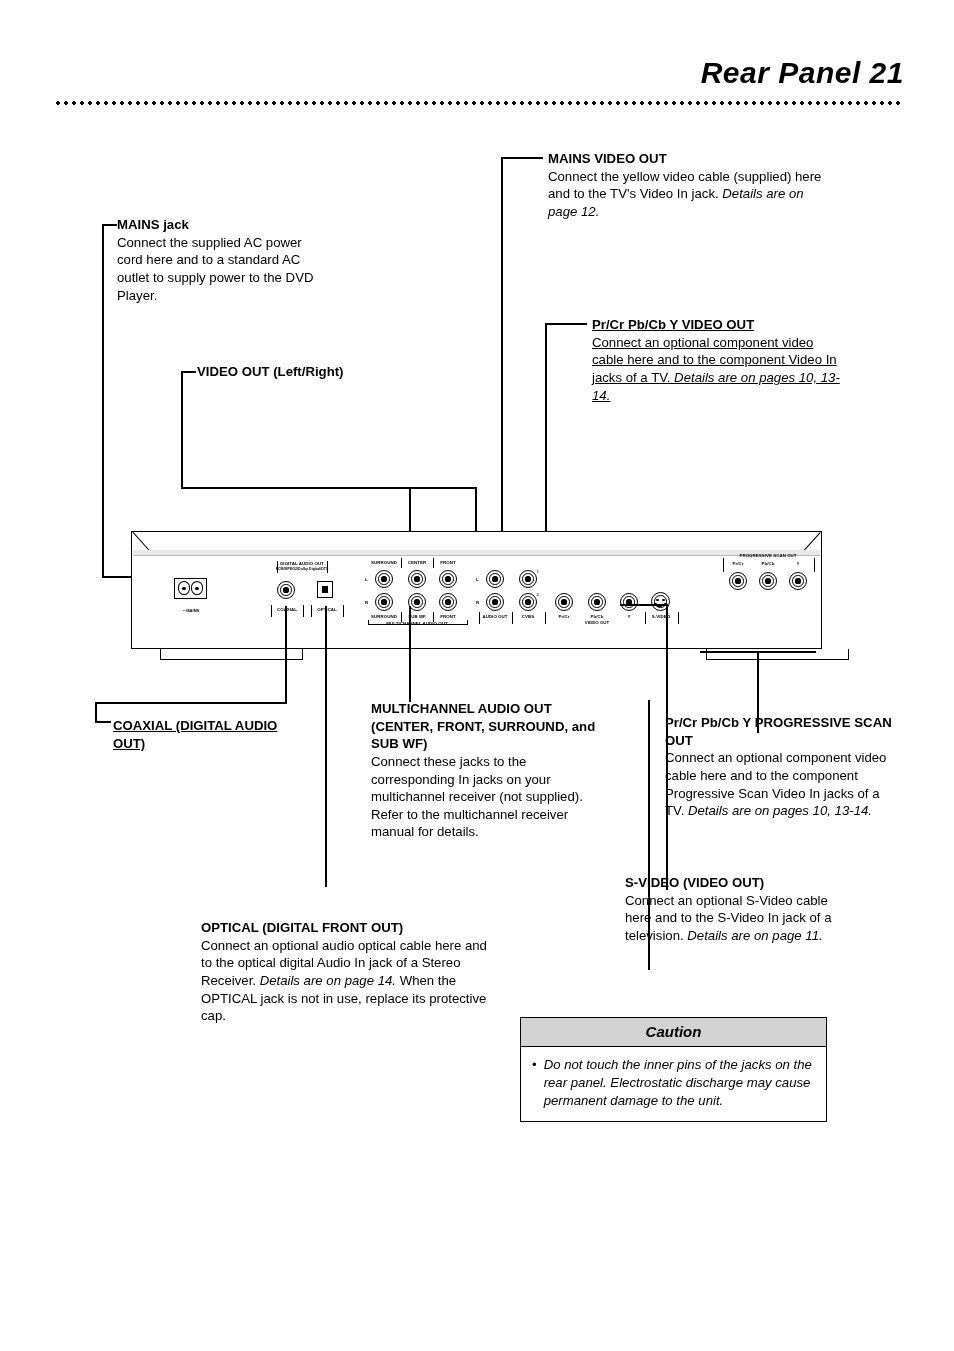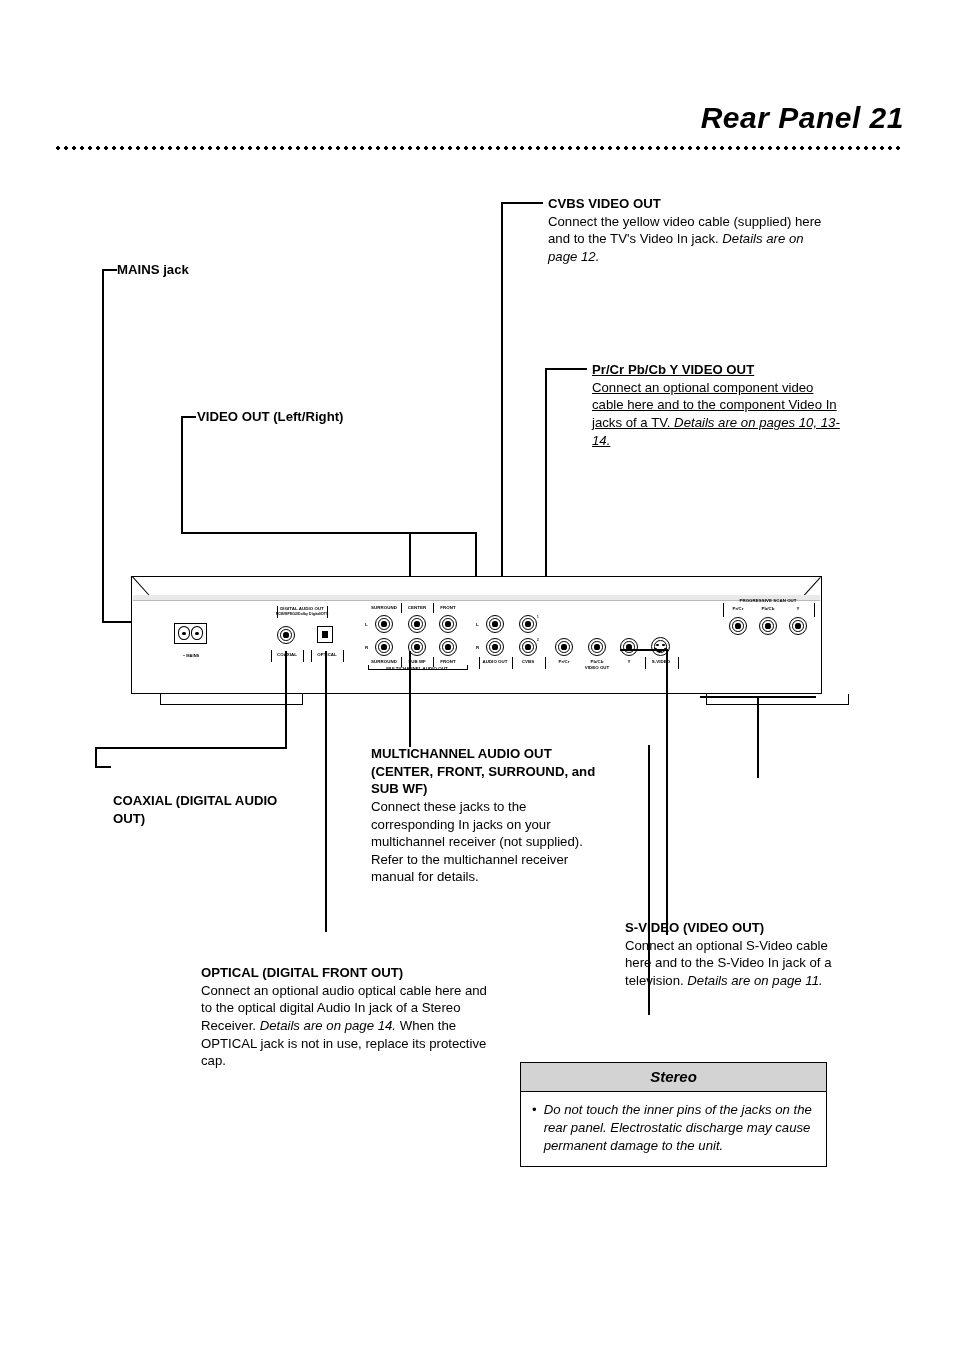"Rear Panel 21" .page { margin-top: 45px -> none }
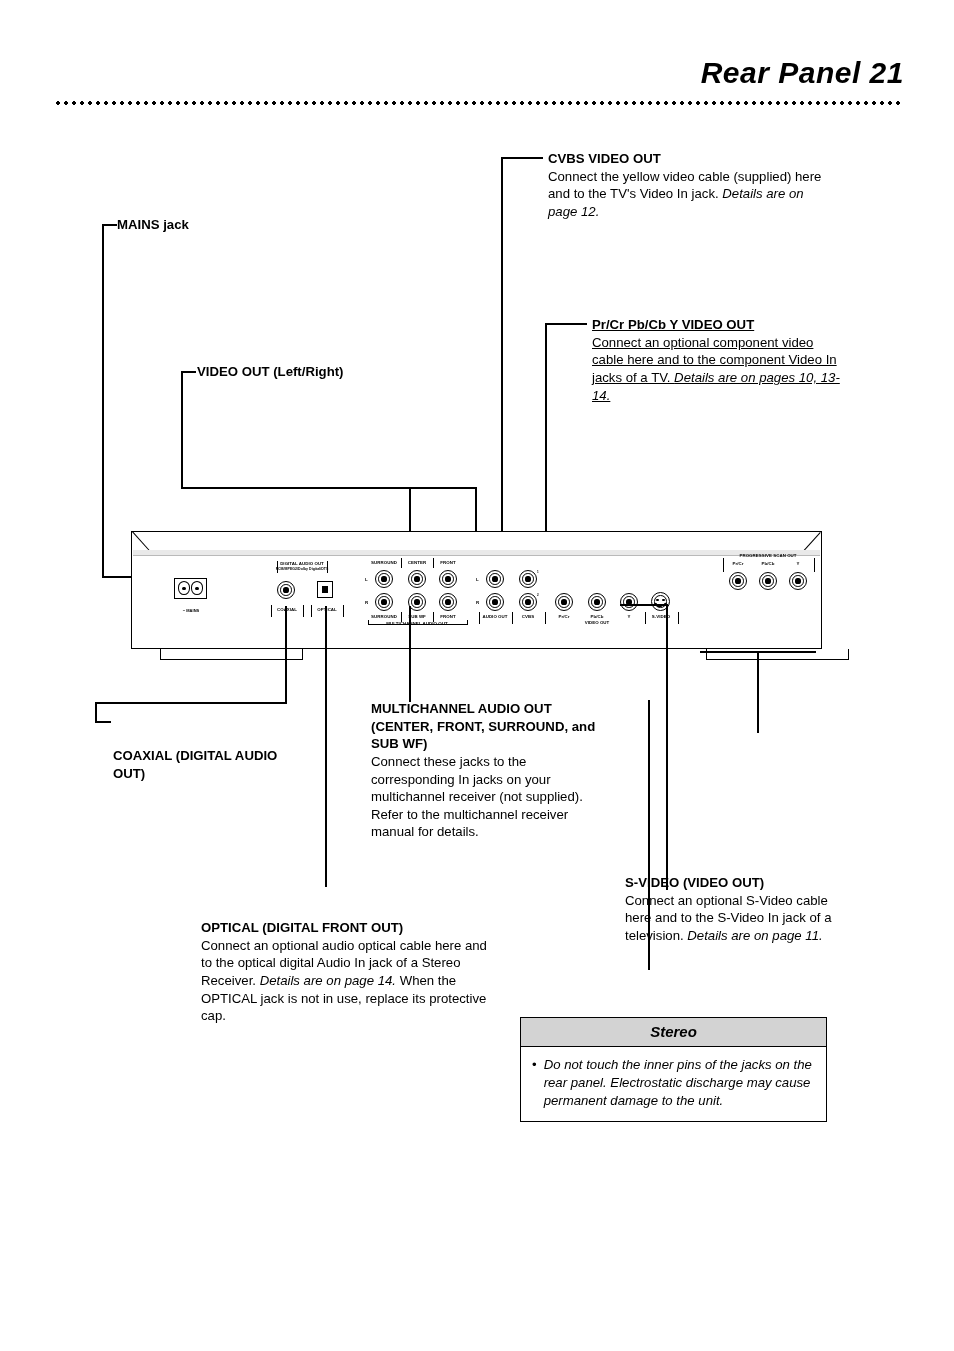"CVBS VIDEO OUT" span.ttl { text: CVBS -> MAINS }
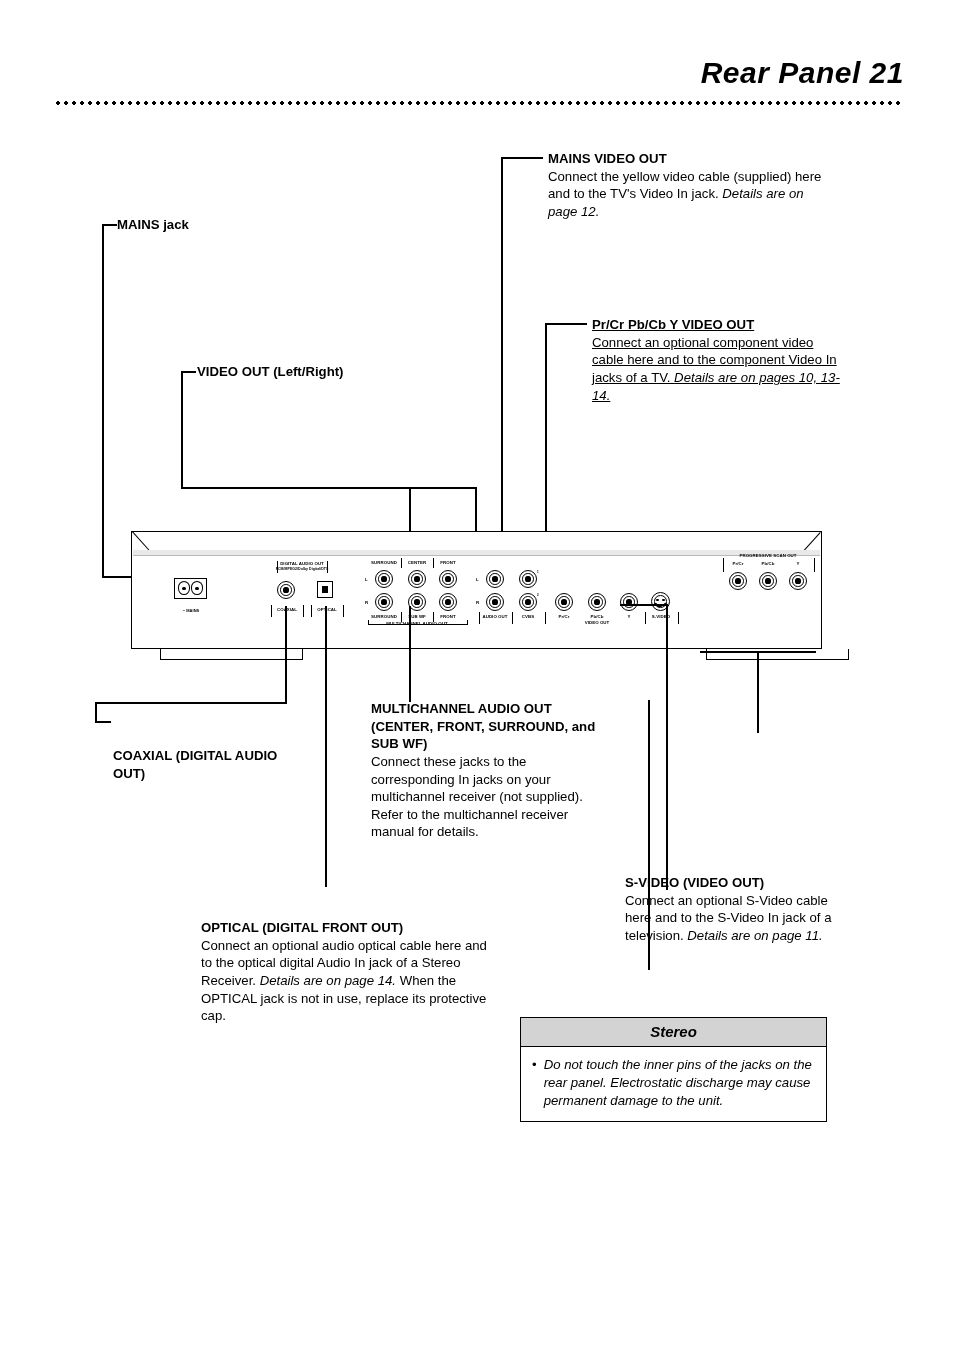"Connect the supplied AC power" span.bdy { html: none -> <span>Connect the supplied AC power cord here and to a standard AC outlet to supply power to the DVD Player.</span> }
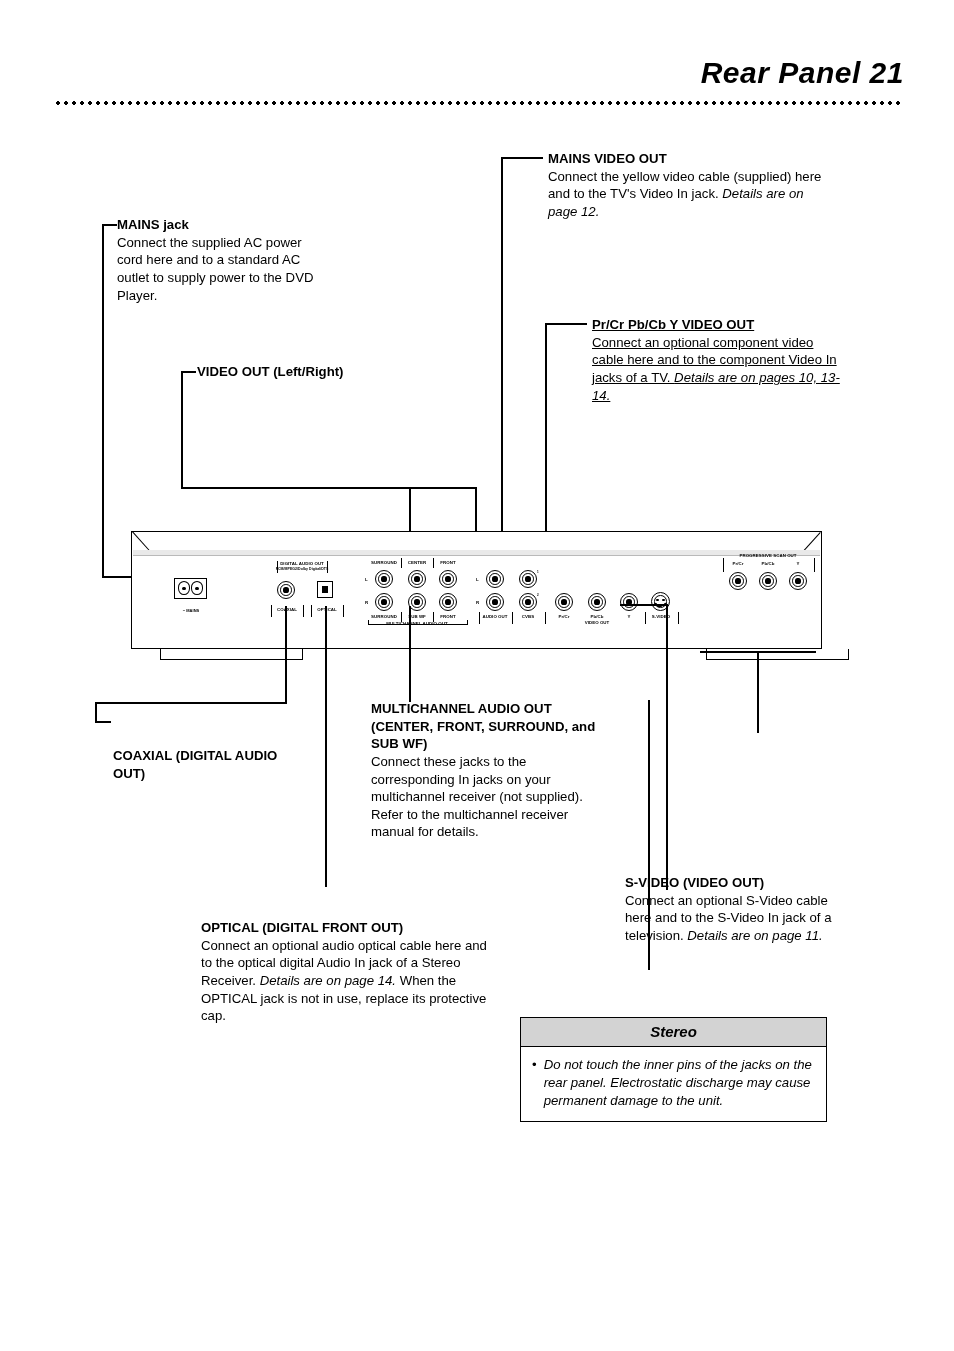"COAXIAL (DIGITAL AUDIO OUT)" div.callout { text-decoration: none -> underline; top: 747px -> 717px }
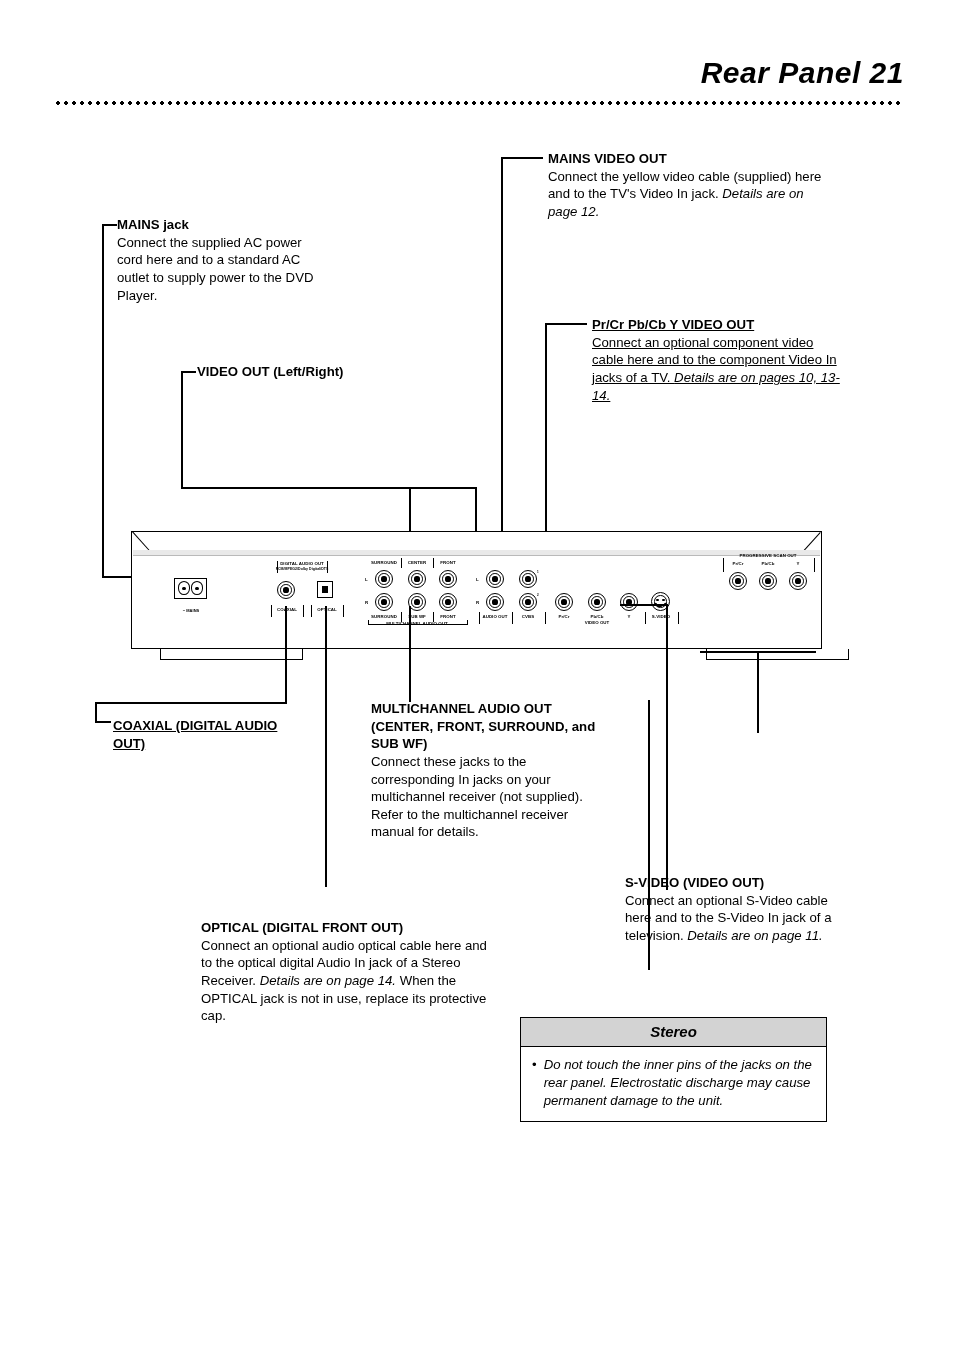"Pr/Cr Pb/Cb Y PROGRESSIVE SCAN" div.callout { html: none -> <div> <span>Pr/Cr Pb/Cb Y PROGRESSIVE SCAN OUT</span> <span><span>Connect an optional component video cable here and to the component Progressive Scan Video In jacks of a TV. </span><i>Details are on pages 10, 13-14.</i></span> </div> }
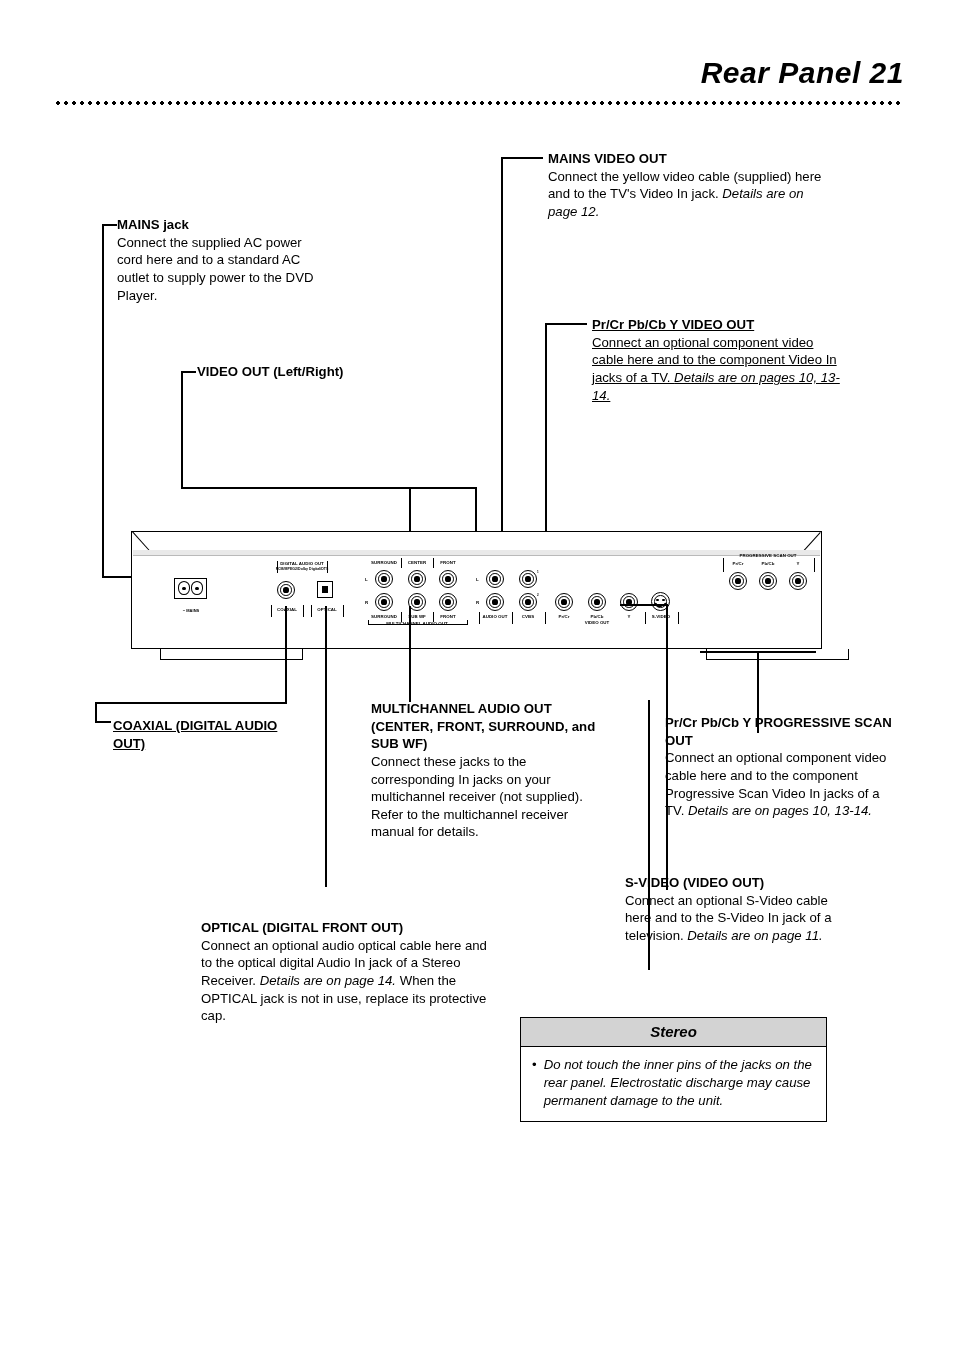"Stereo" div.cap { text: Stereo -> Caution }
